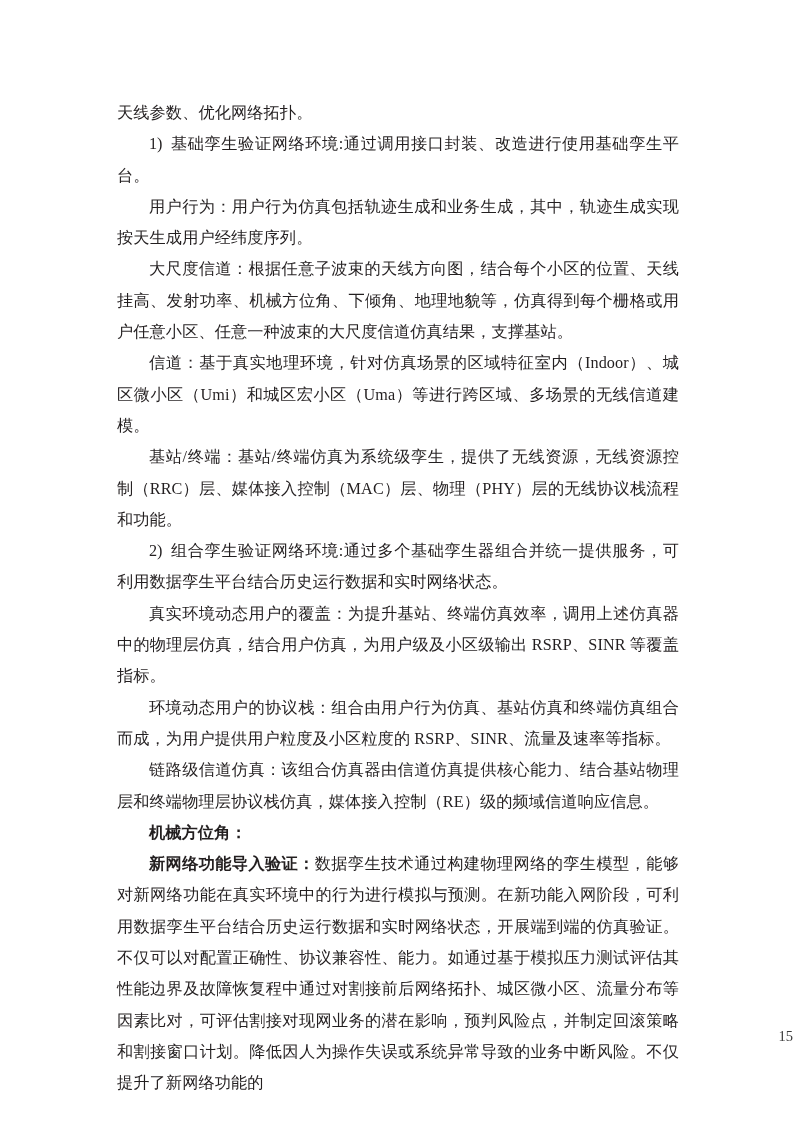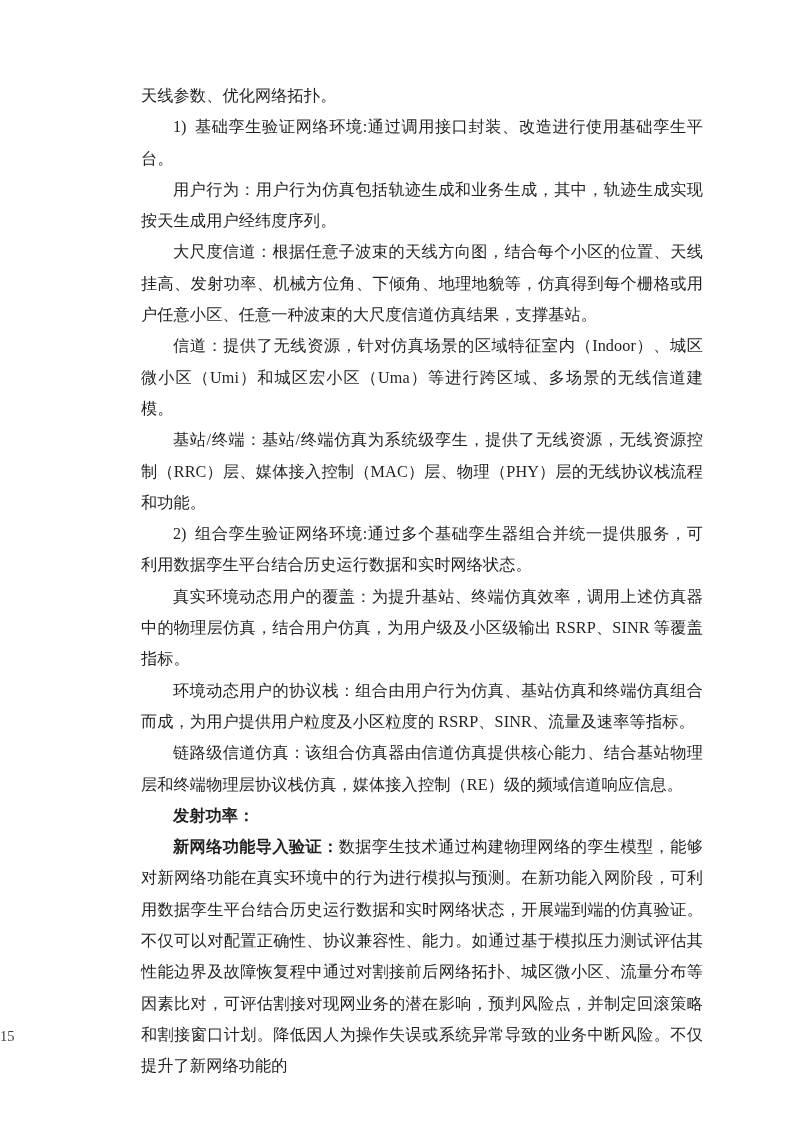"天线参数、优化网络拓扑。" .page-body { margin-left: 24px -> none; top: 81px -> 98px }
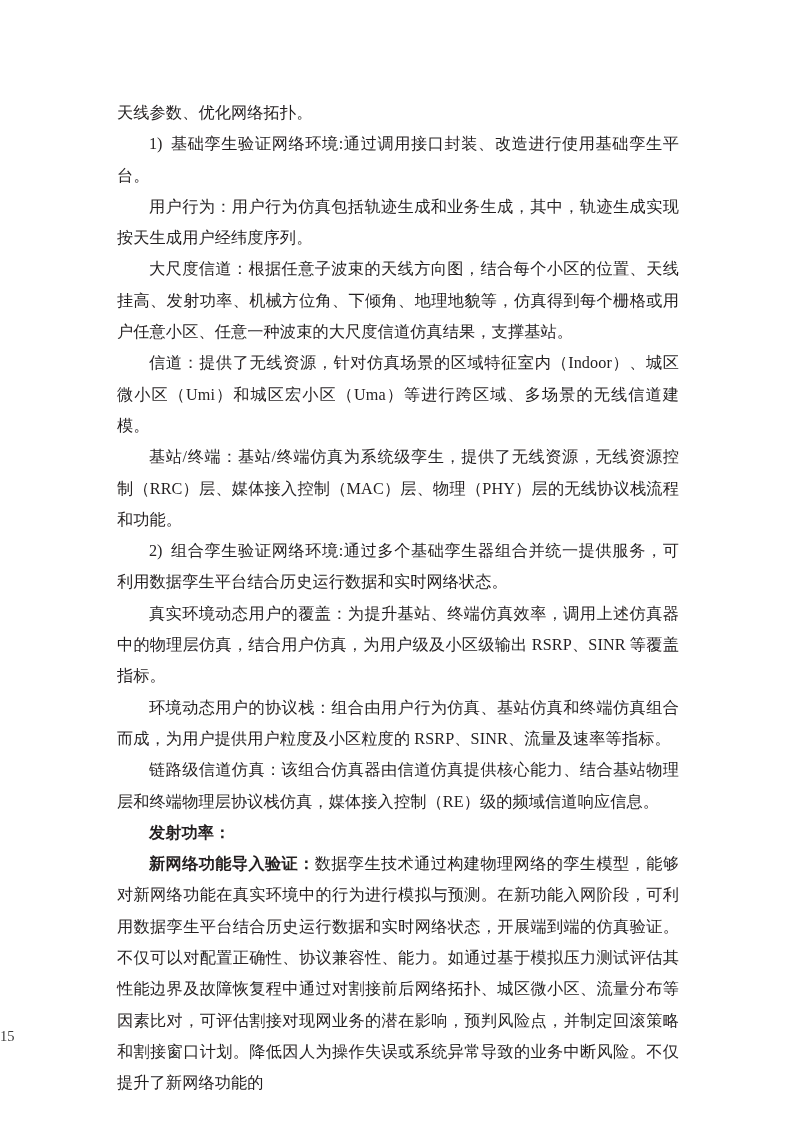"信道：提供了无线资源，针对仿真场景的区域特征室内（Indoor）、城区微小区（U" p.para { text: 提供了无线资源 -> 基于真实地理环境 }
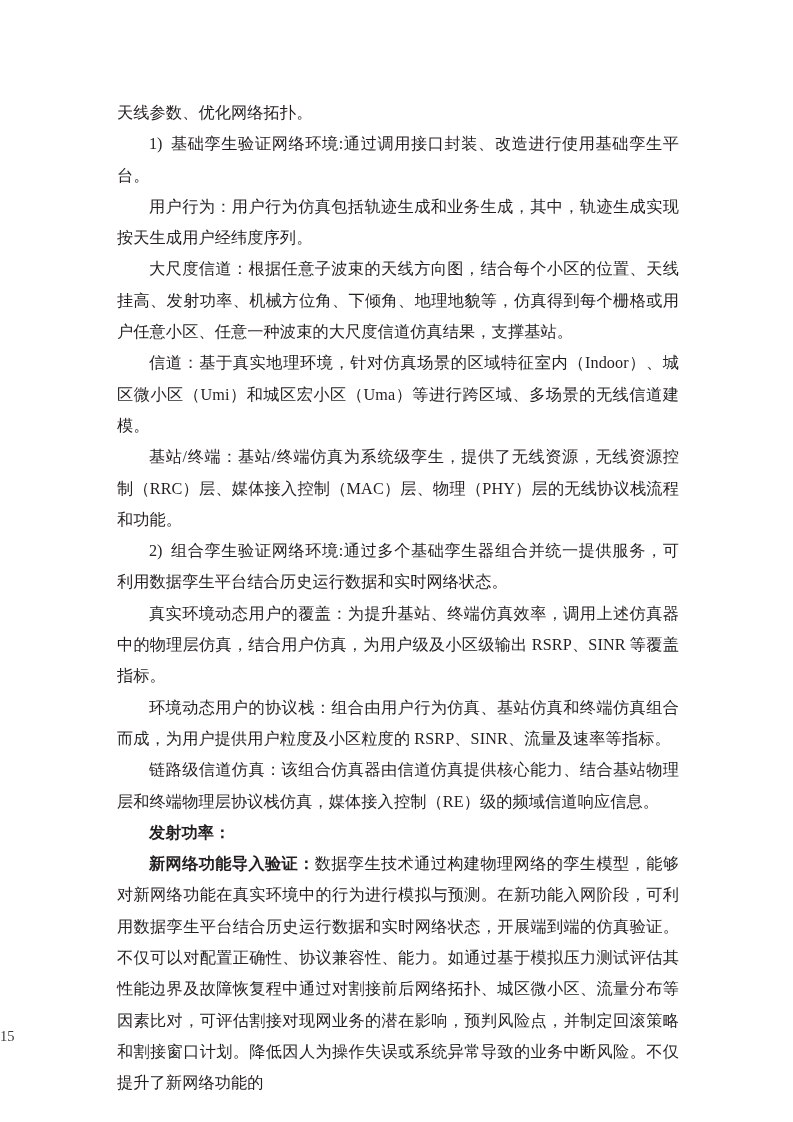"发射功率：" p.para { text: 发射功率 -> 机械方位角 }
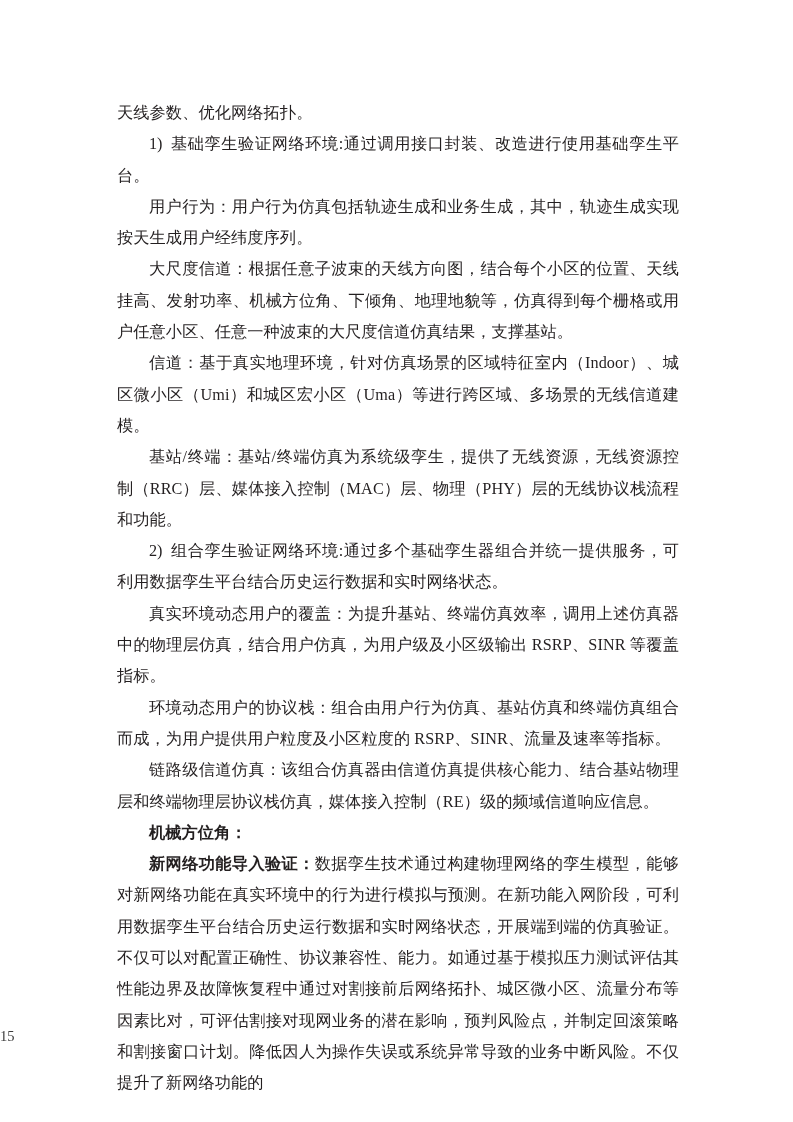"15" .page-number { text-align: left -> right }
